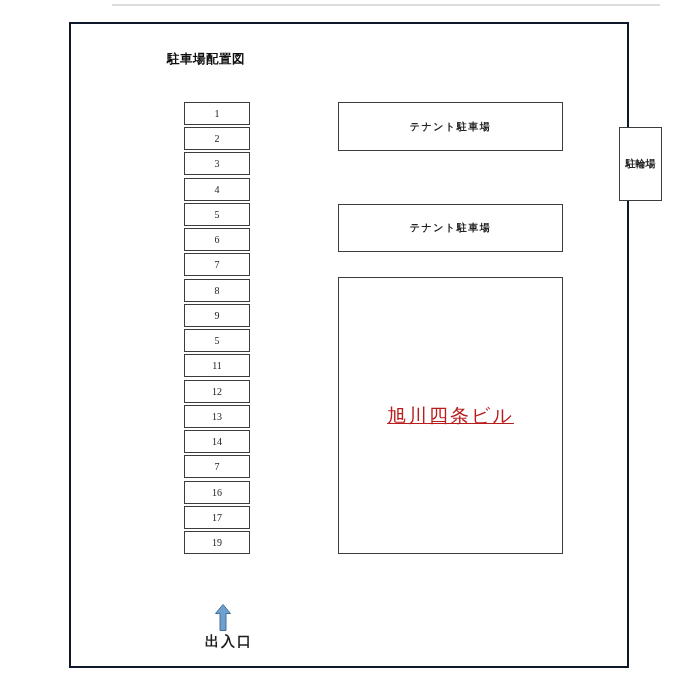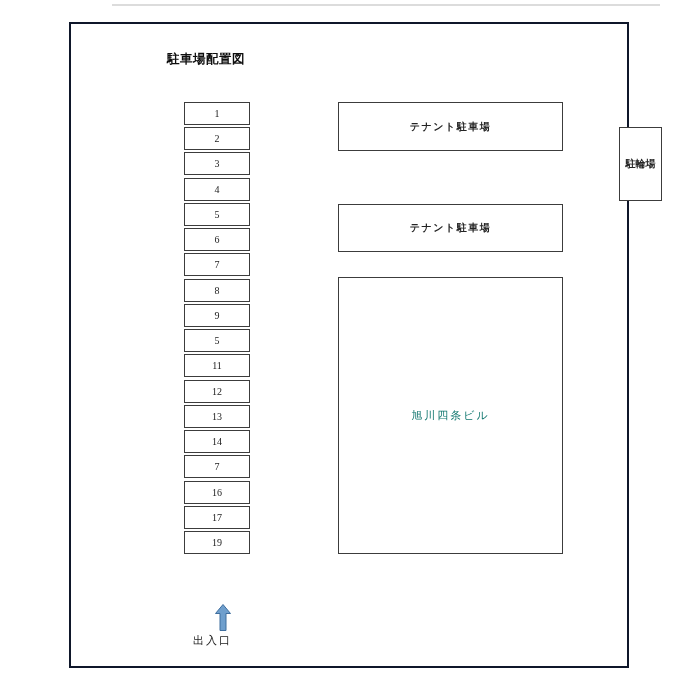"旭川四条ビル" .building-label { color: #0f766e -> #b91c1c; font-size: 11px -> 19px; text-decoration: none -> underline }
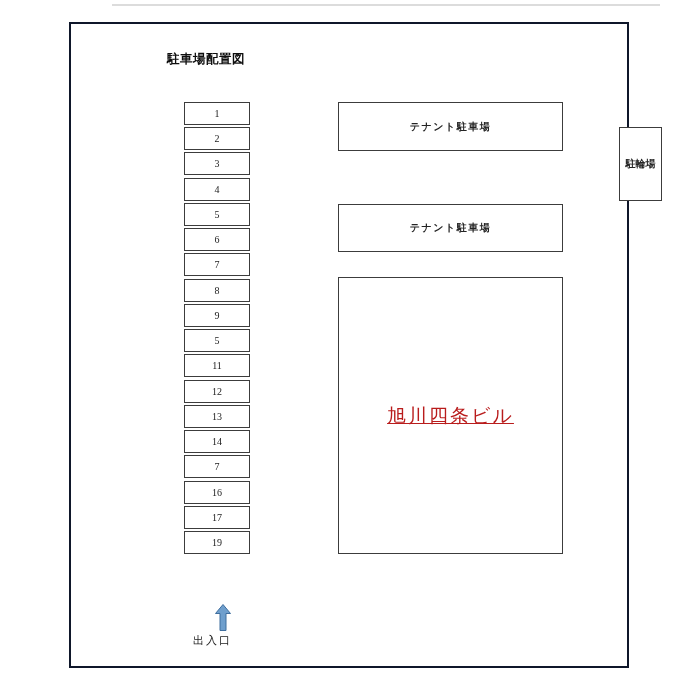"出入口" .entrance-label { font-size: 11px -> 14px; font-weight: normal -> bold; text-align: left -> right }
